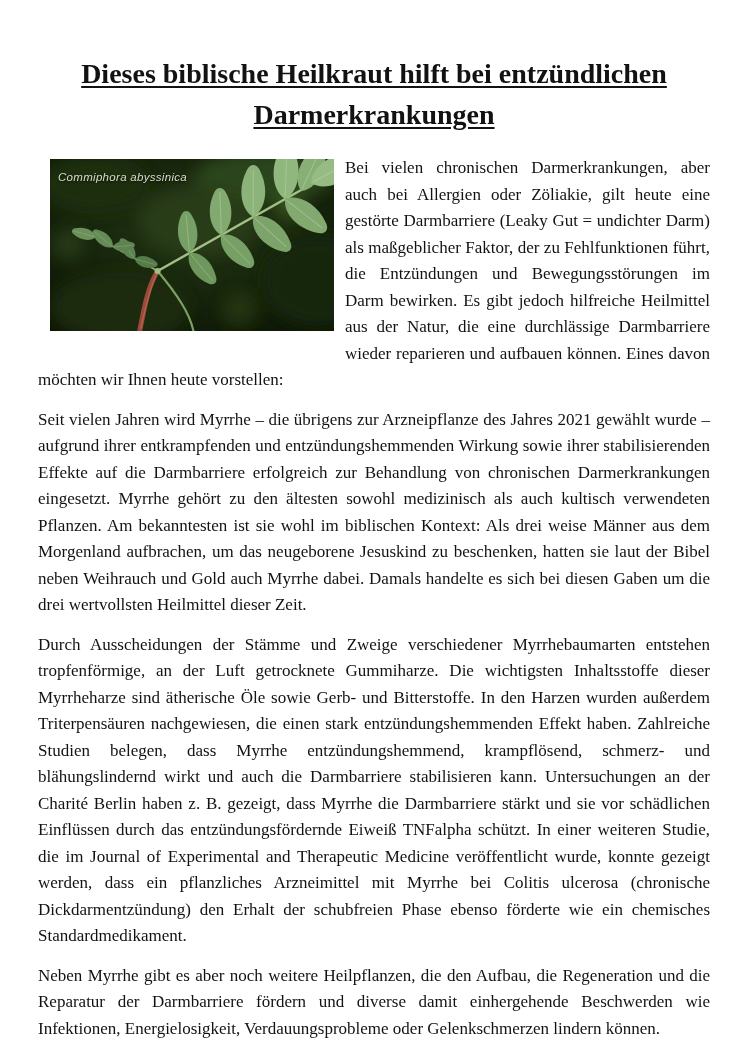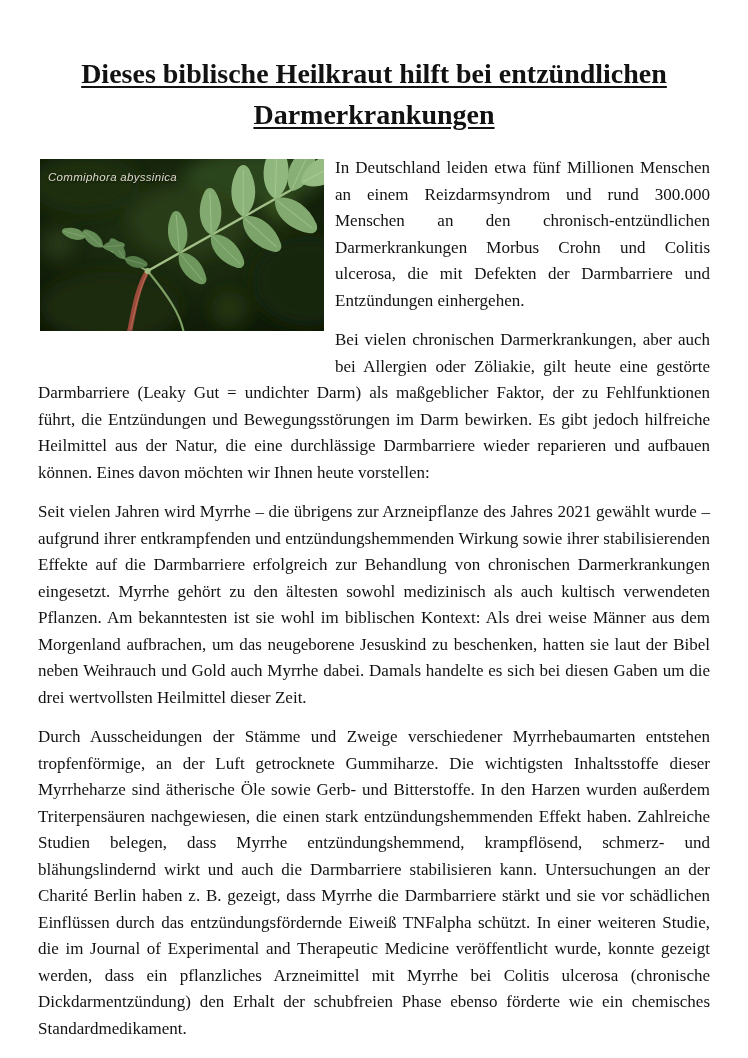"Commiphora abyssinica" figure.photo { margin: 4px 11px 24px 2px -> 4px 11px 24px 12px }
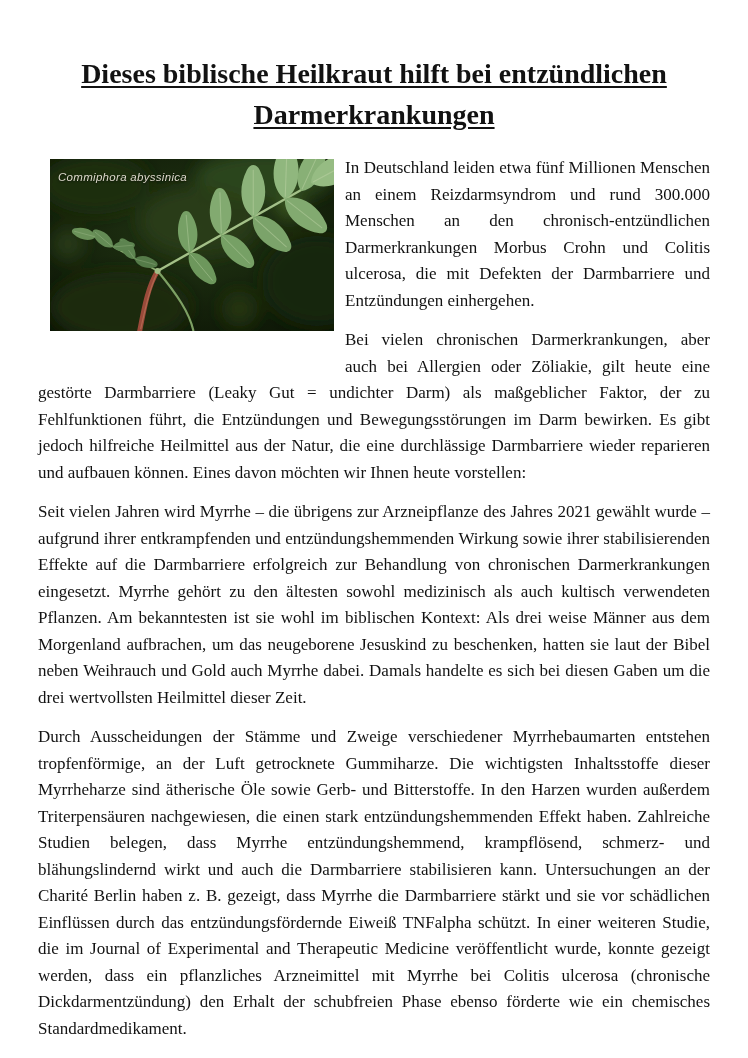"In Deutschland leiden etwa fünf" p { html: <p>In Deutschland leiden etwa fünf Millionen Menschen an einem Reizdarmsyndrom und rund 300.000 Menschen an den chronisch-entzündlichen Darmerkrankungen Morbus Crohn und Colitis ulcerosa, die mit Defekten der Darmbarriere und Entzündungen einhergehen.</p> -> none }
